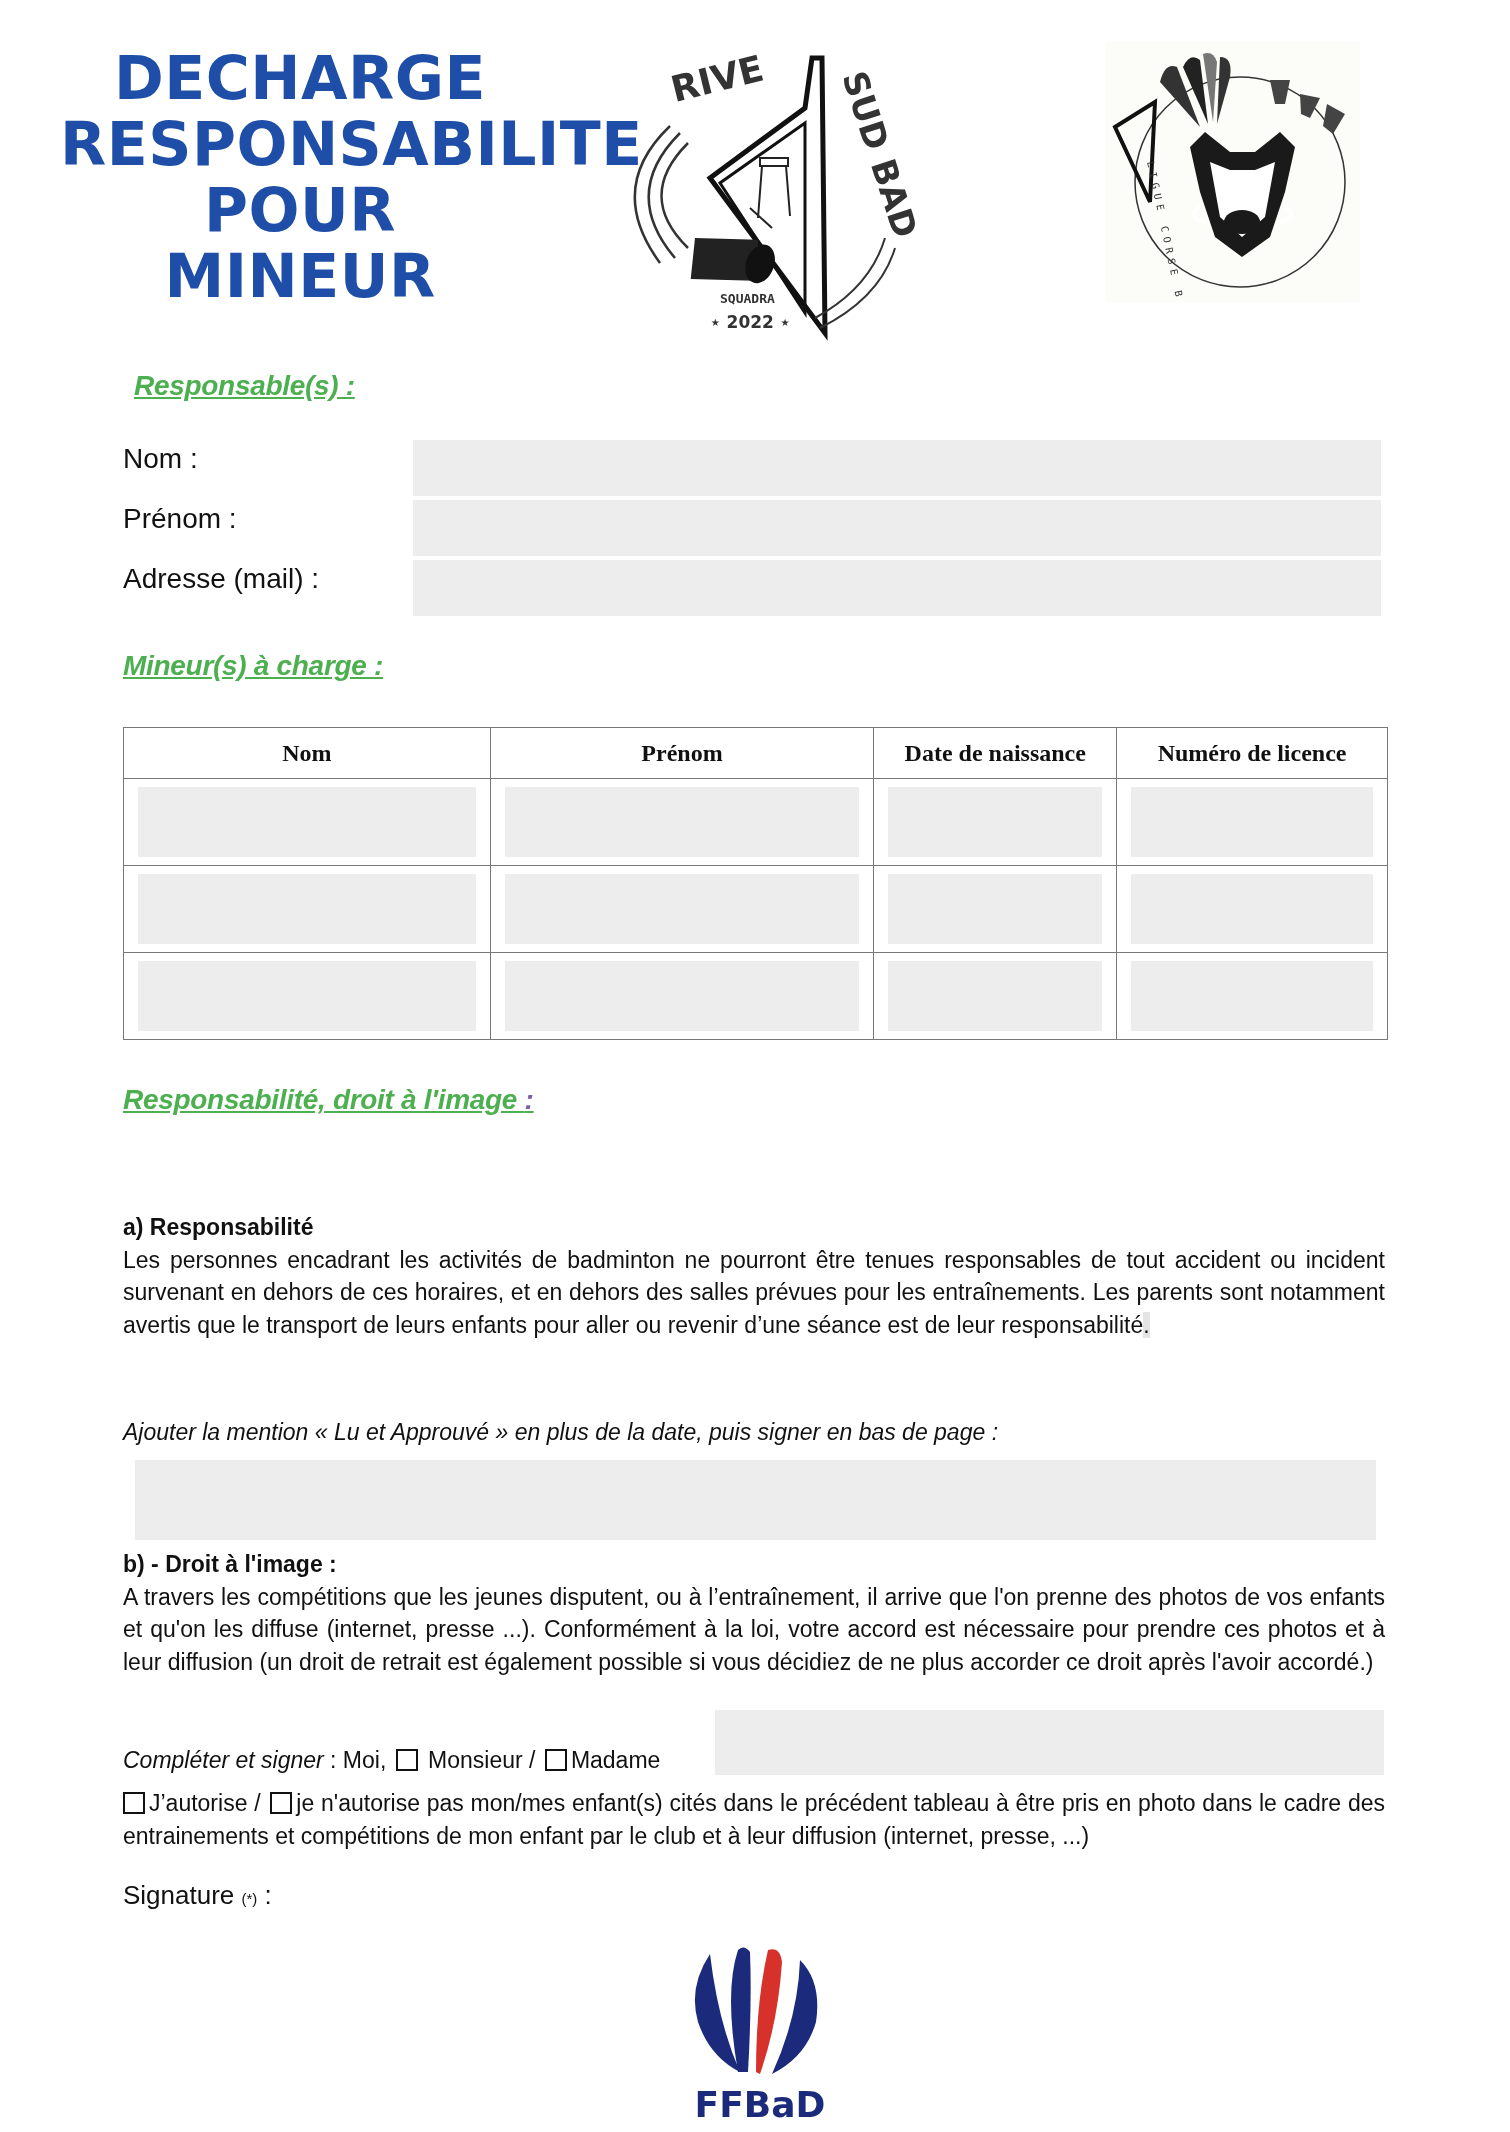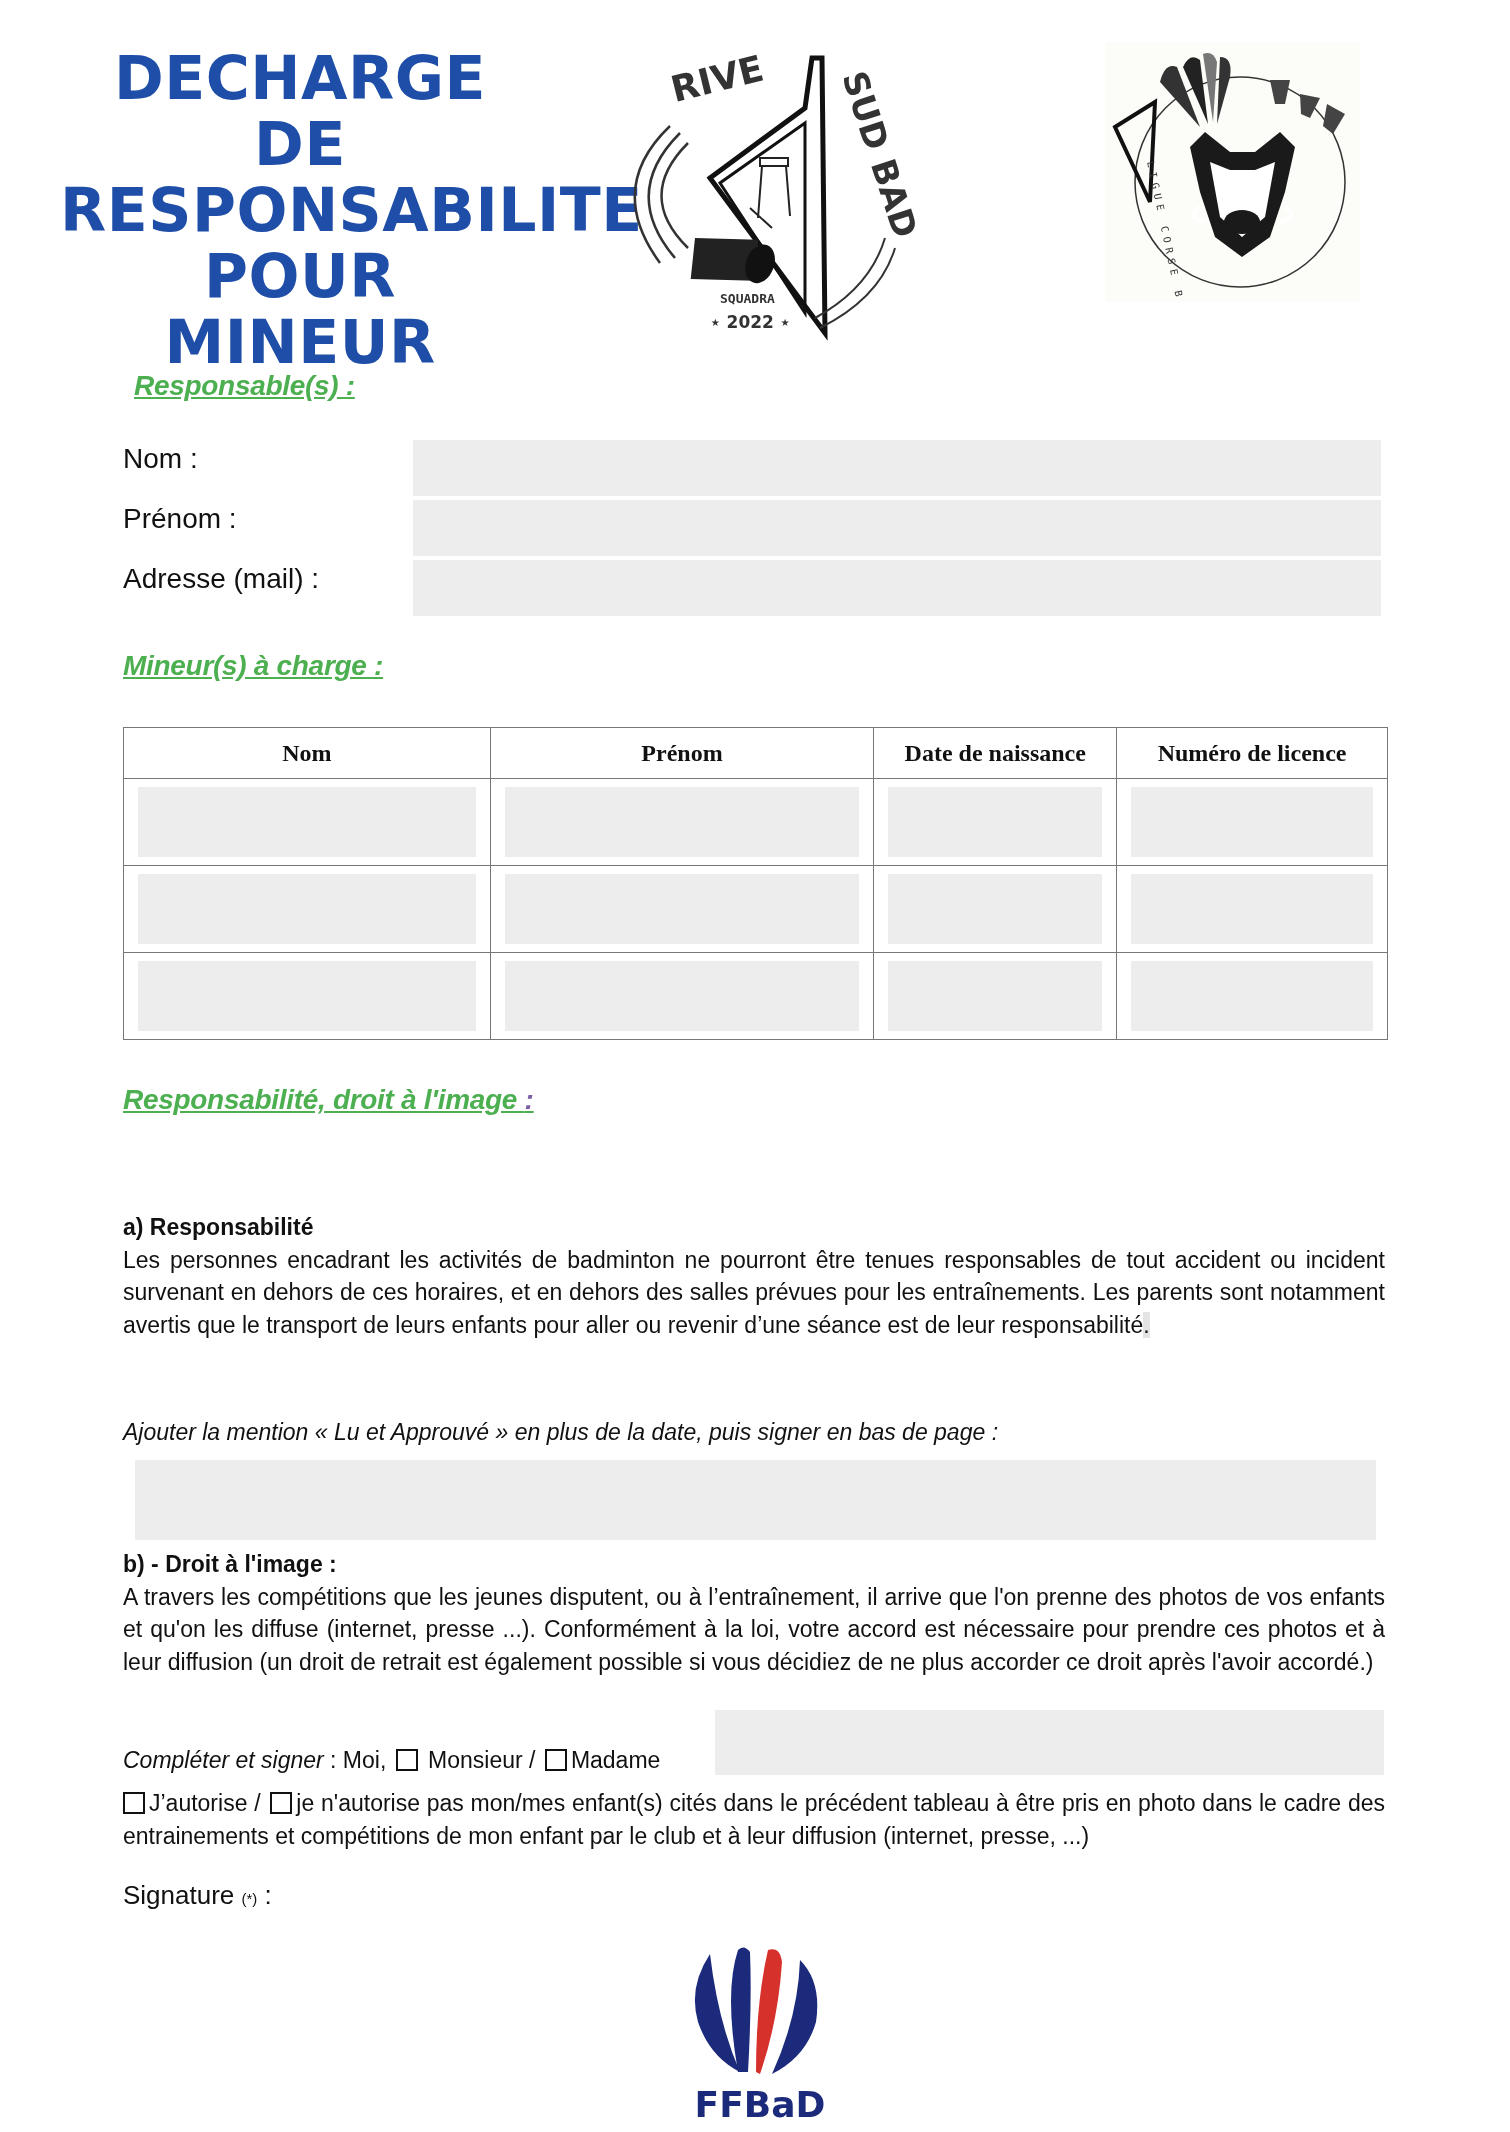"DE" div { html: <div>DE</div> -> none }
